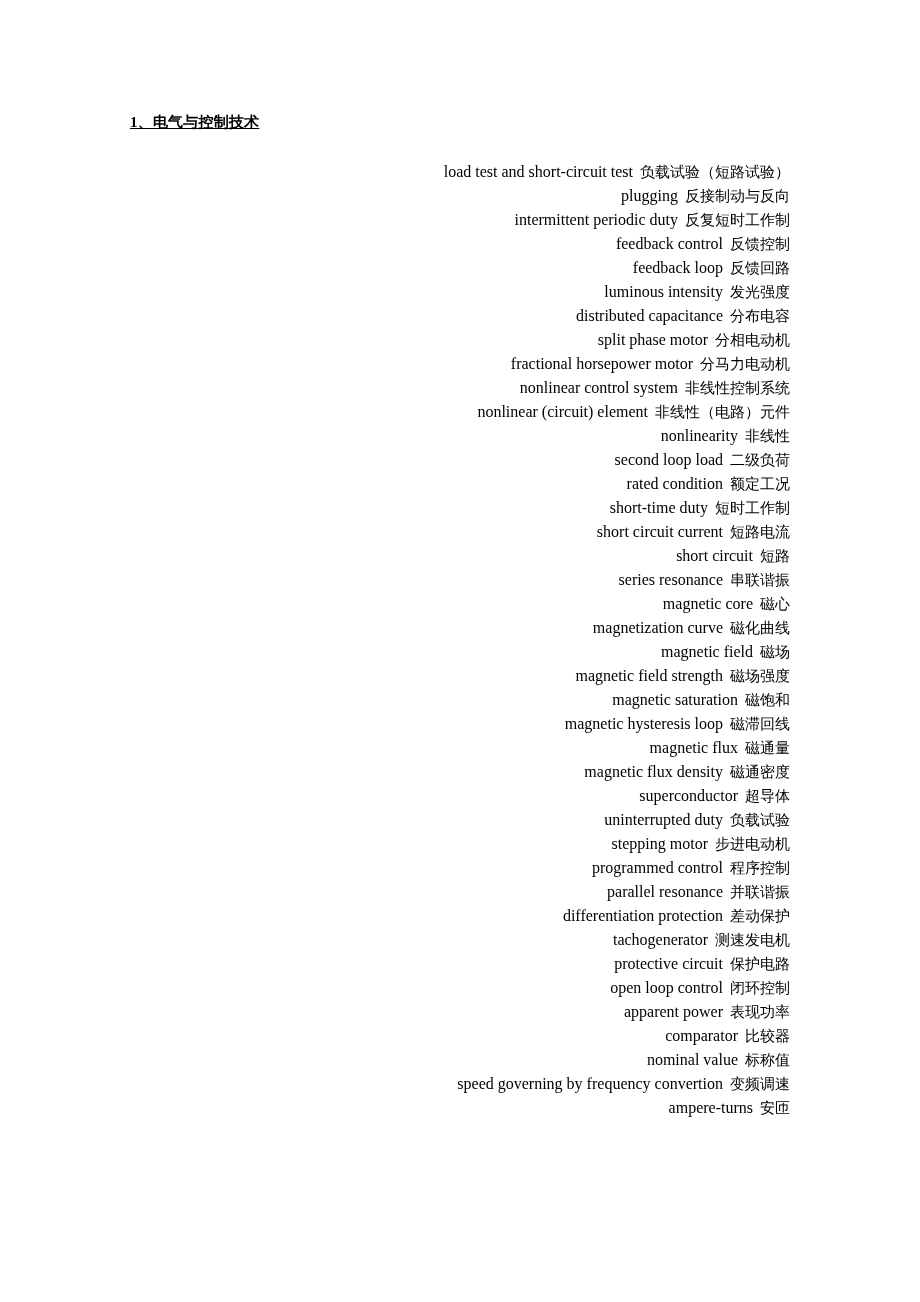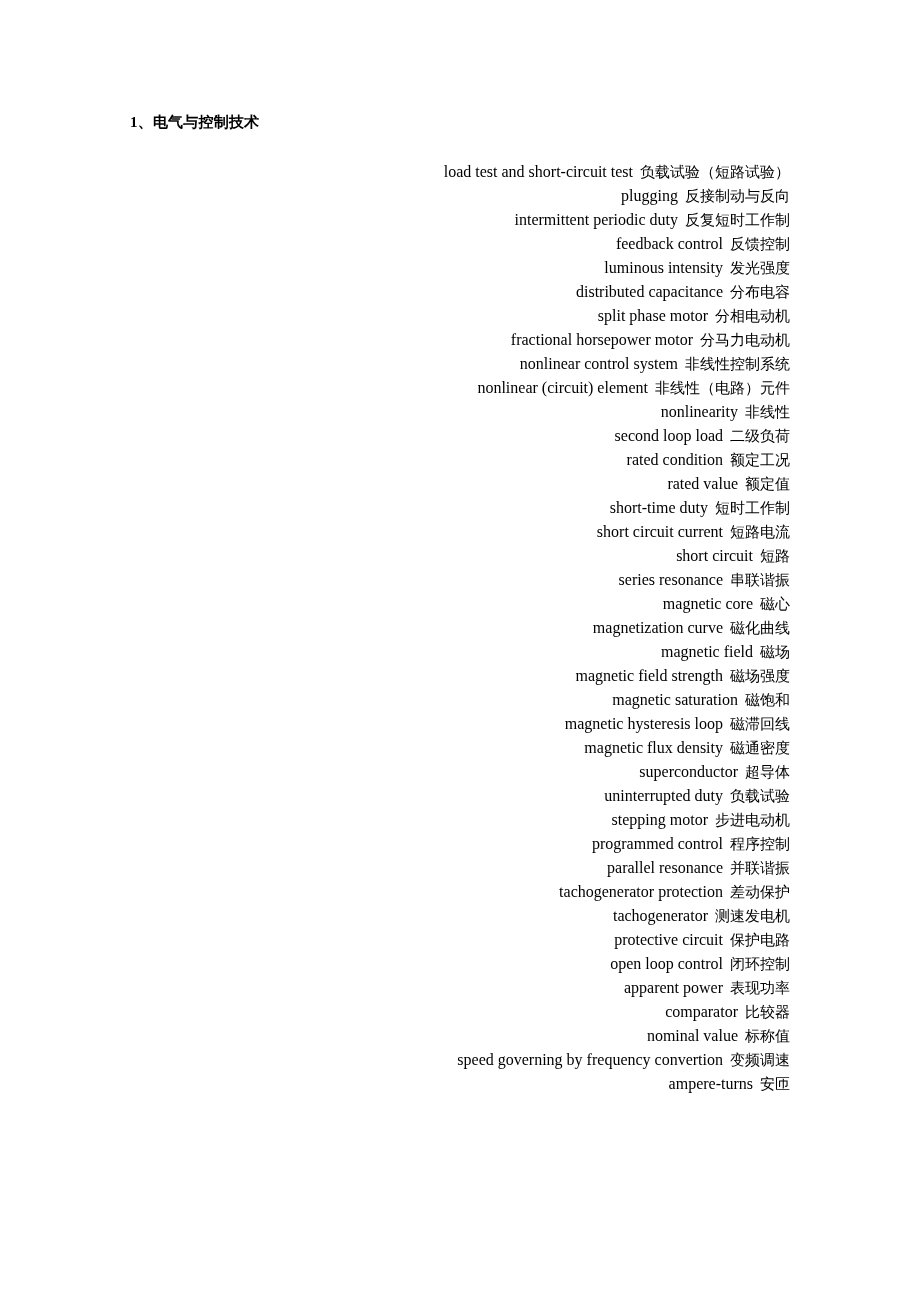"1、电气与控制技术" .section-heading { text-decoration: none -> underline }
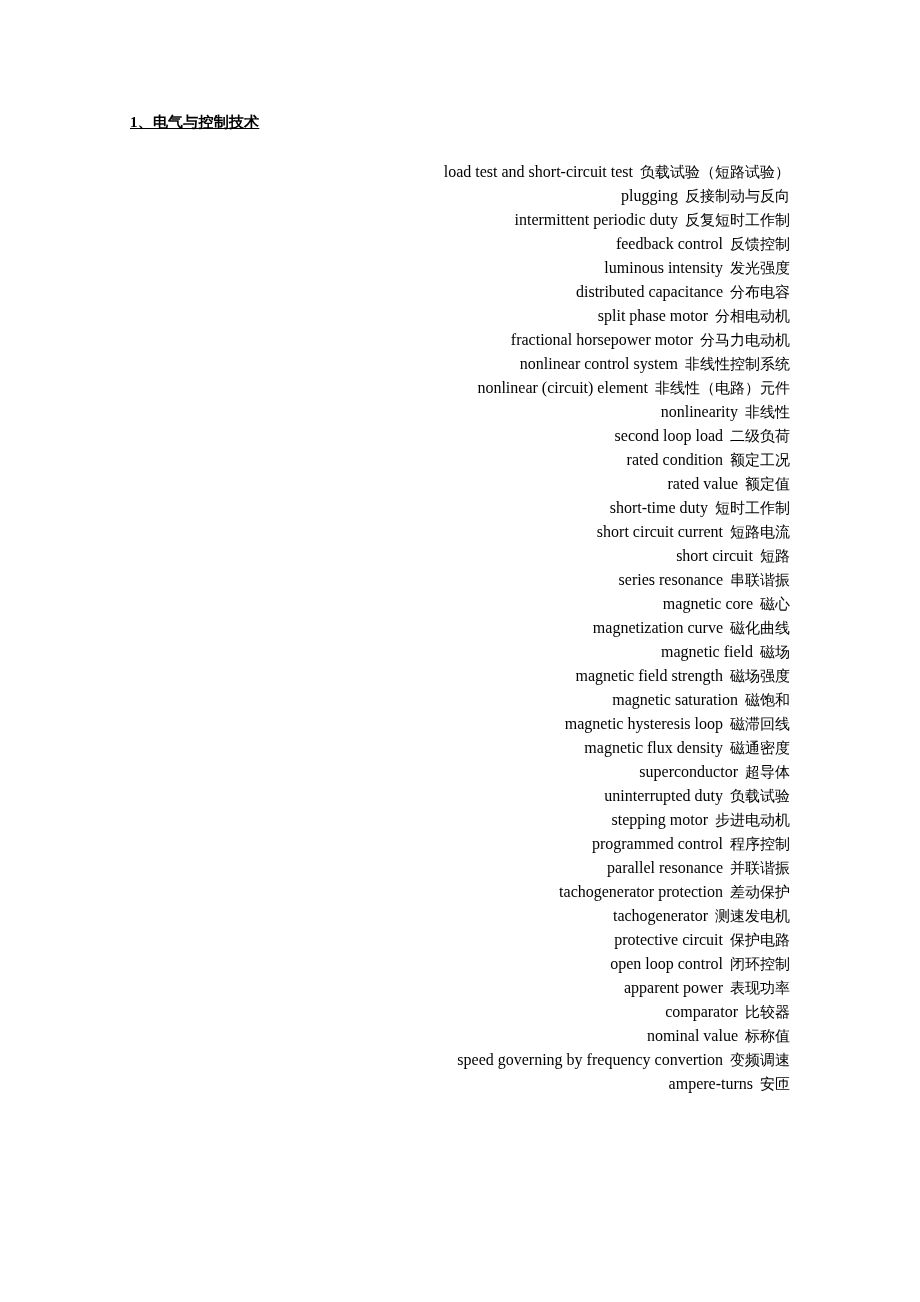"feedback loop 反馈回路" div.term-line { html: none -> <div><span>feedback loop</span><span></span><span>反馈回路</span></div> }
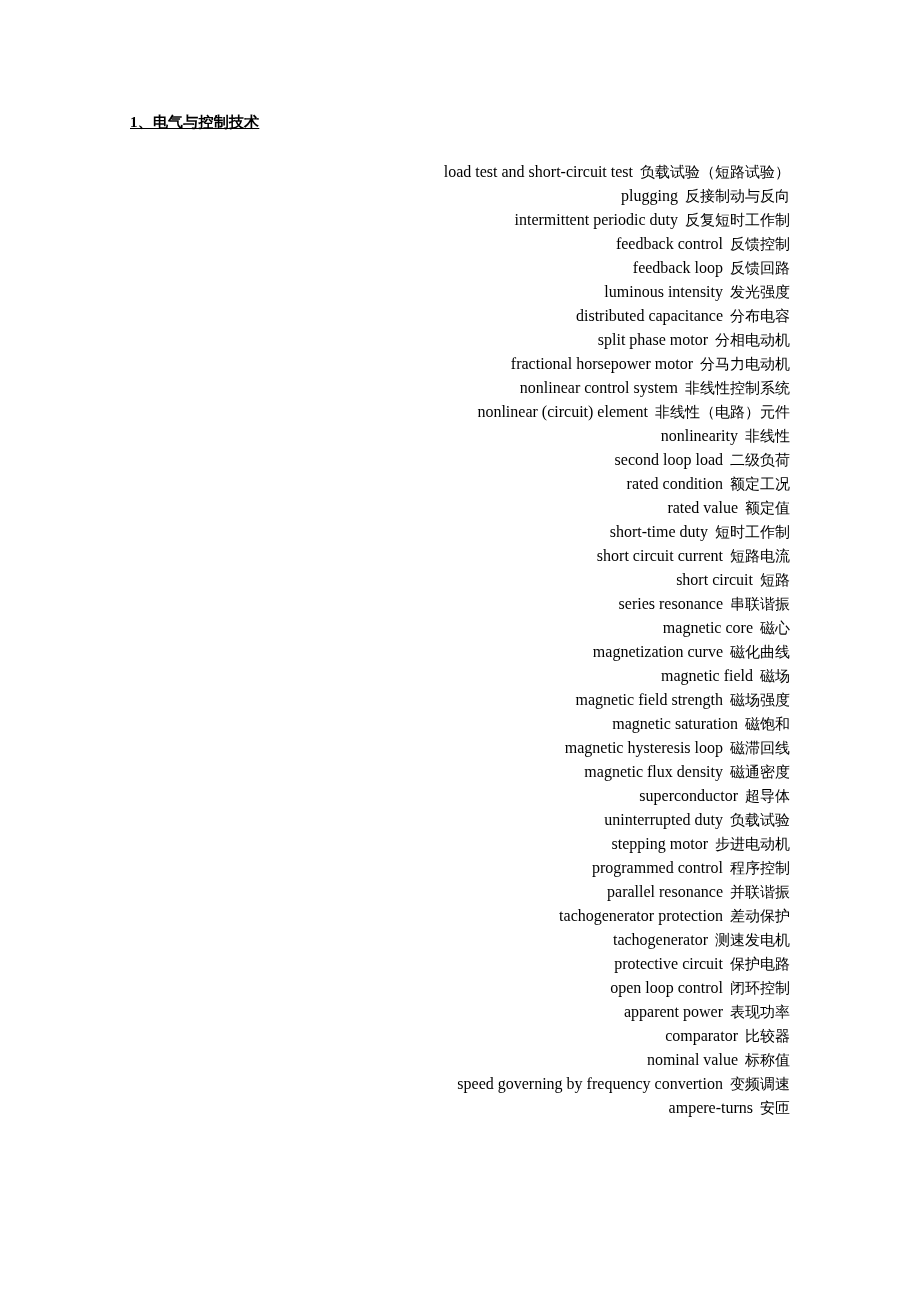"rated value 额定值" div.term-line { html: <div><span>rated value</span><span></span><span>额定值</span></div> -> none }
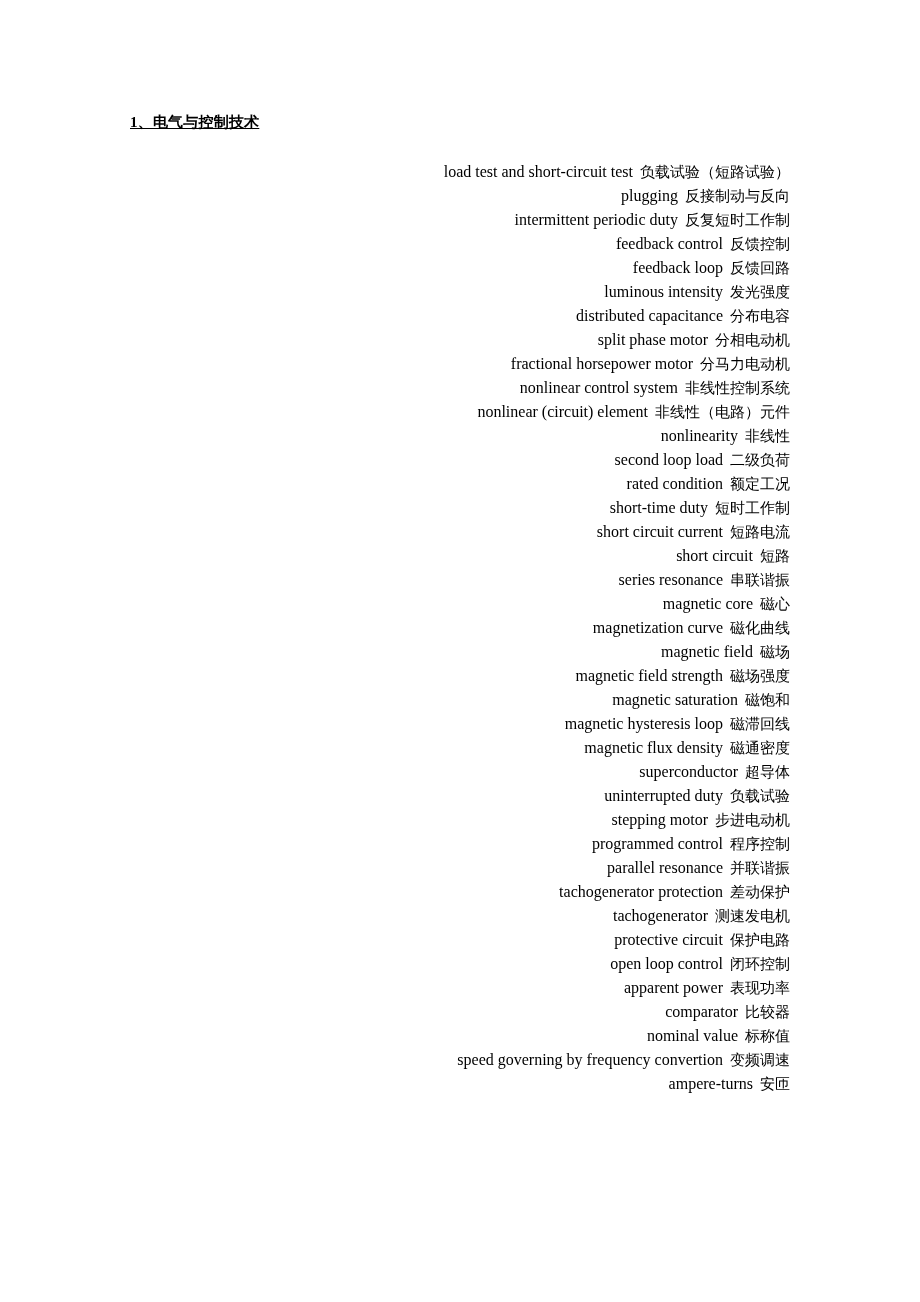"magnetic flux 磁通量" div.term-line { html: none -> <div><span>magnetic flux</span><span></span><span>磁通量</span></div> }
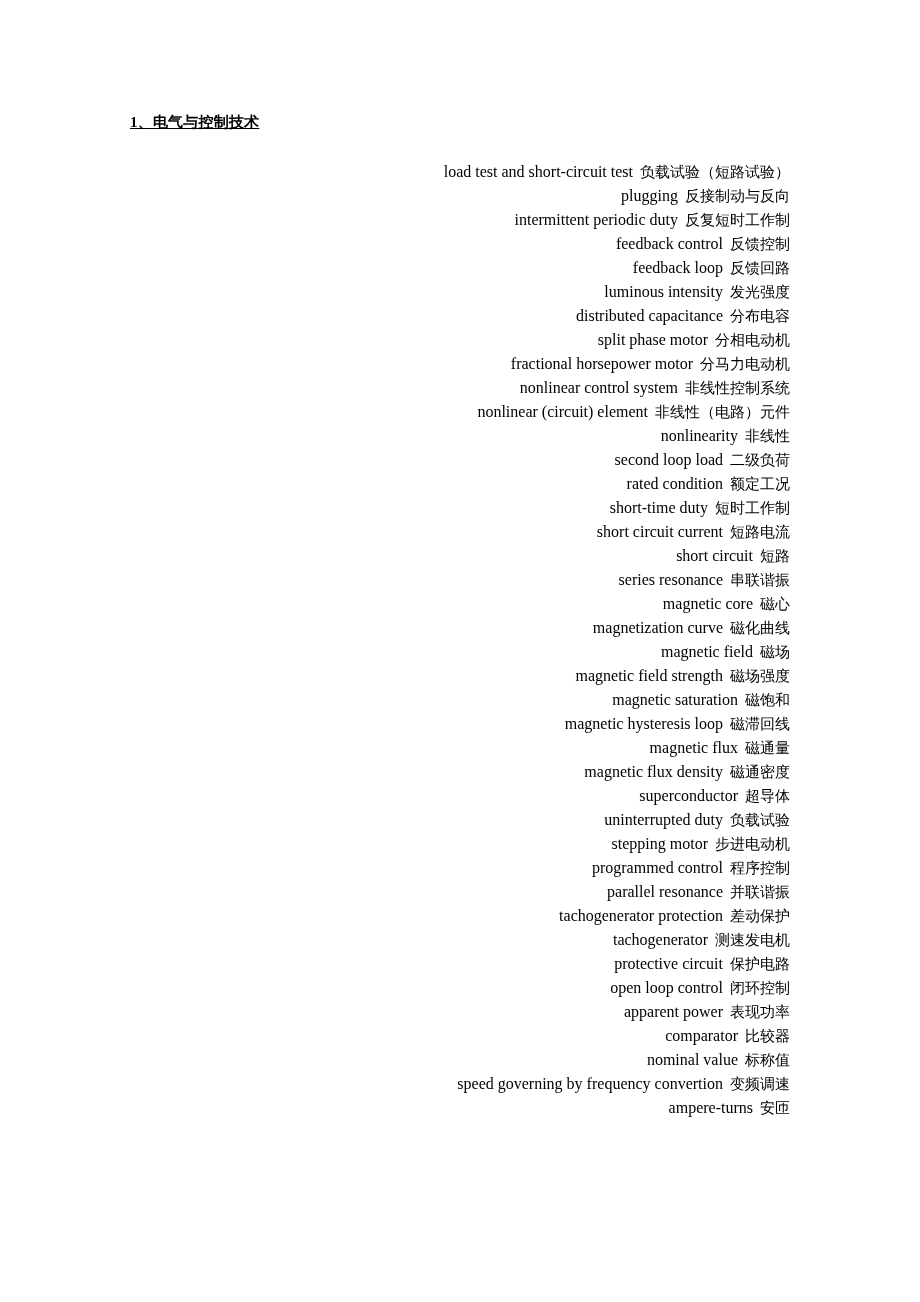"tachogenerator protection" span.en { text: tachogenerator -> differentiation }
